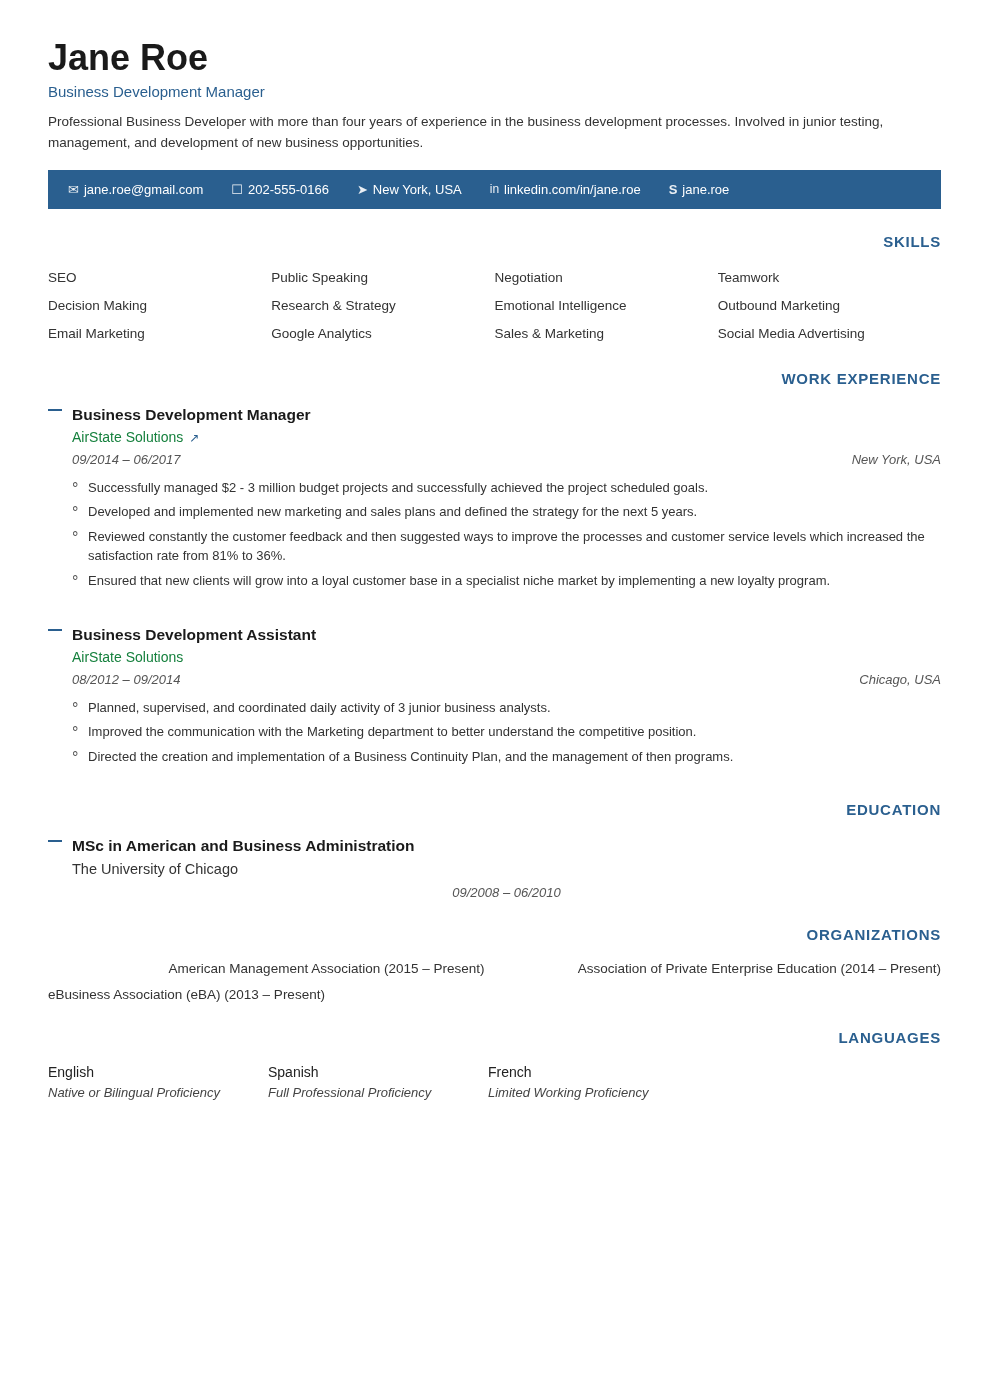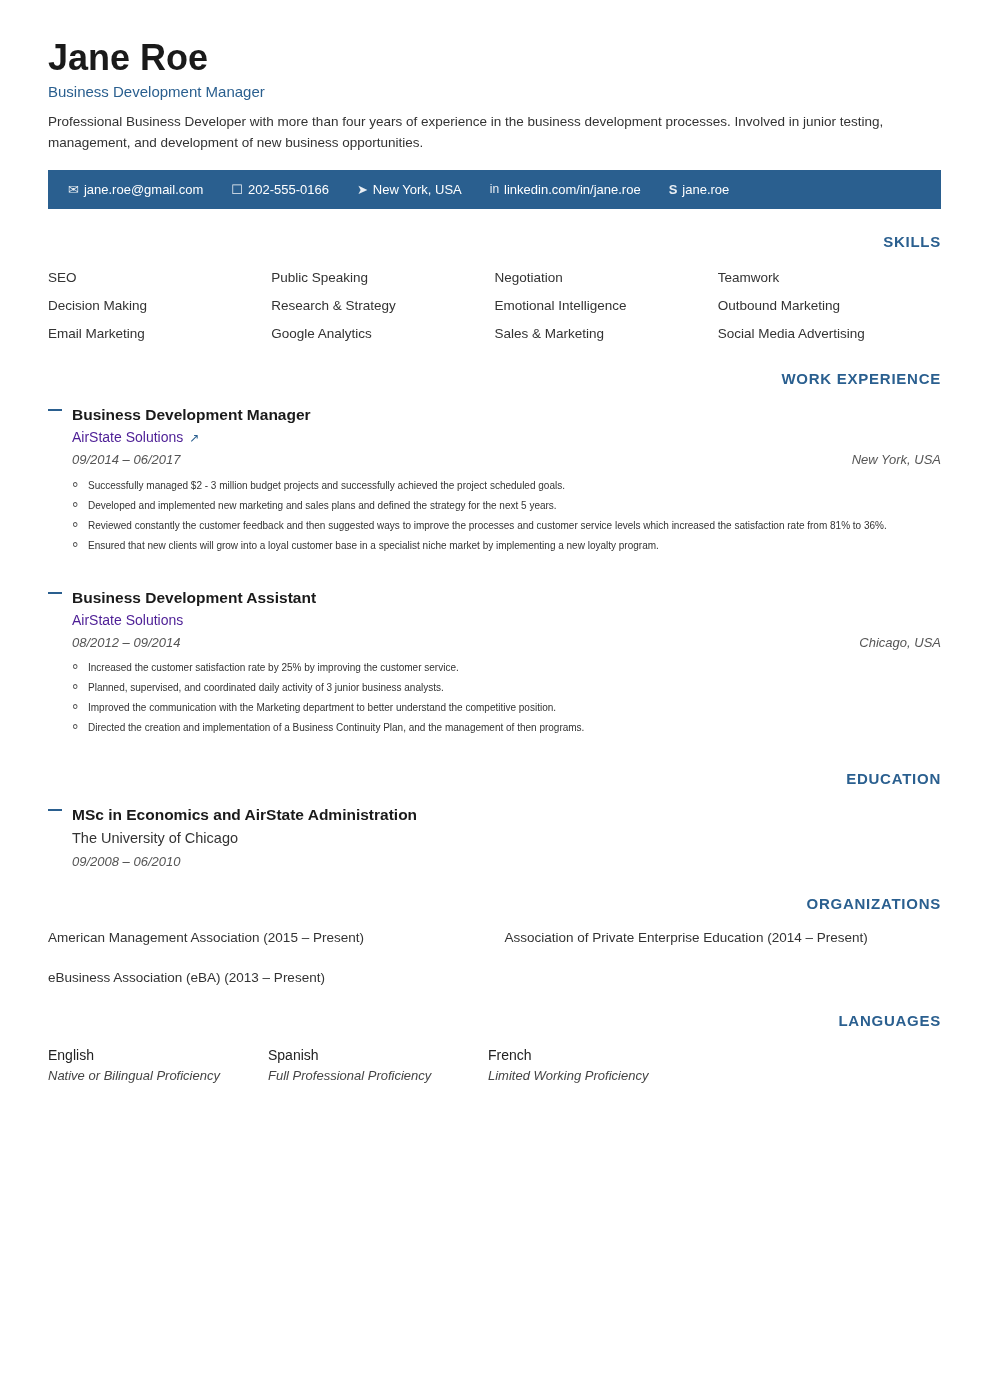"AirState Solutions" .job-company { color: #4c1d95 -> #15803d }
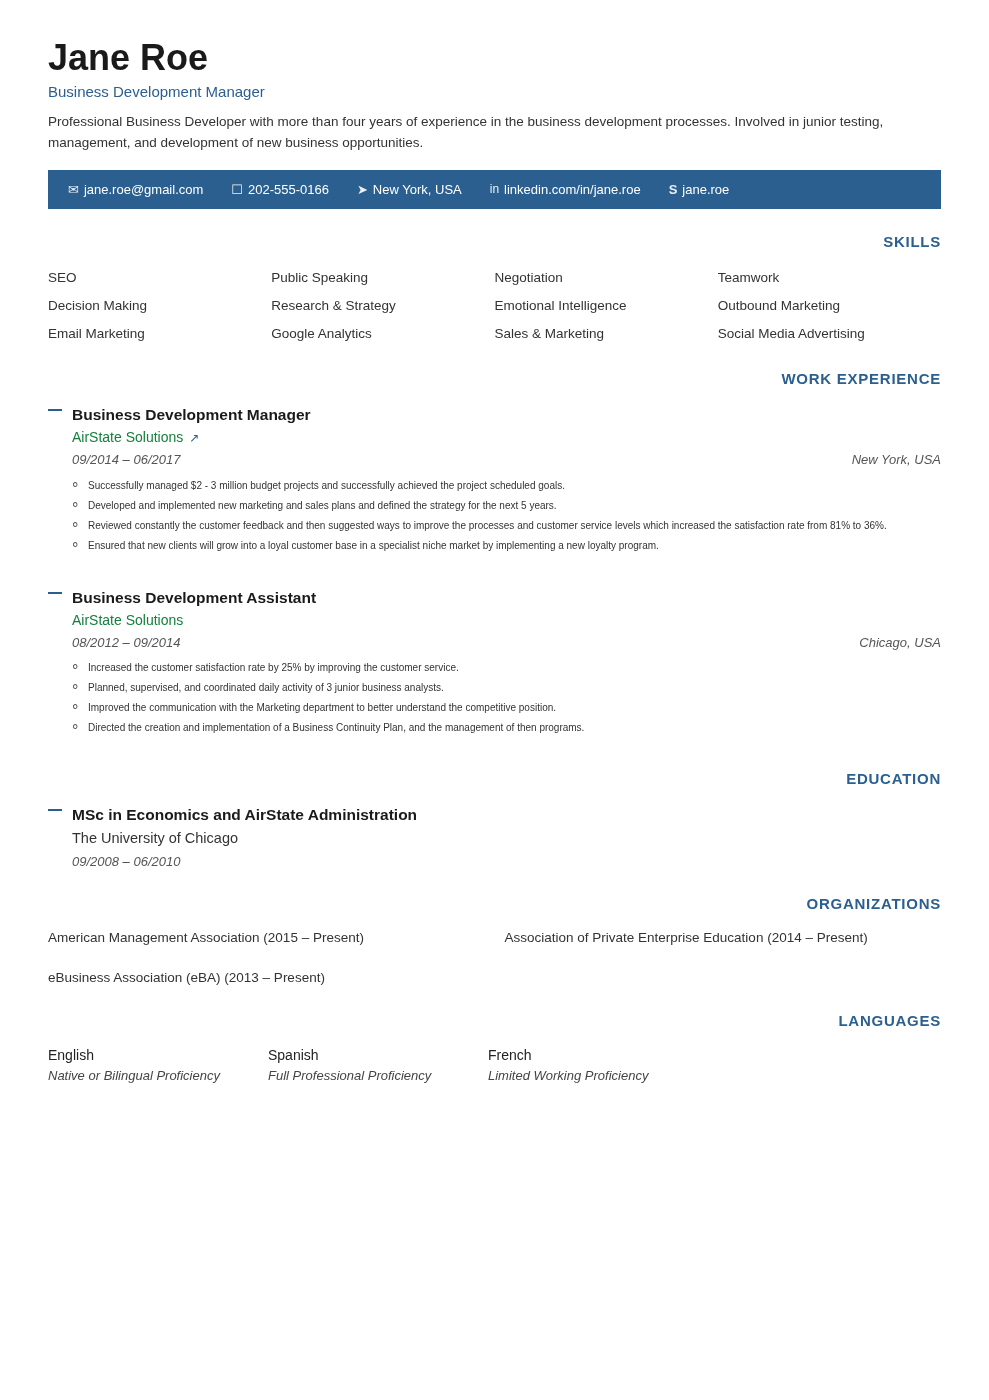"Successfully managed $2 - 3" .job-bullet { font-size: 10px -> 13px }
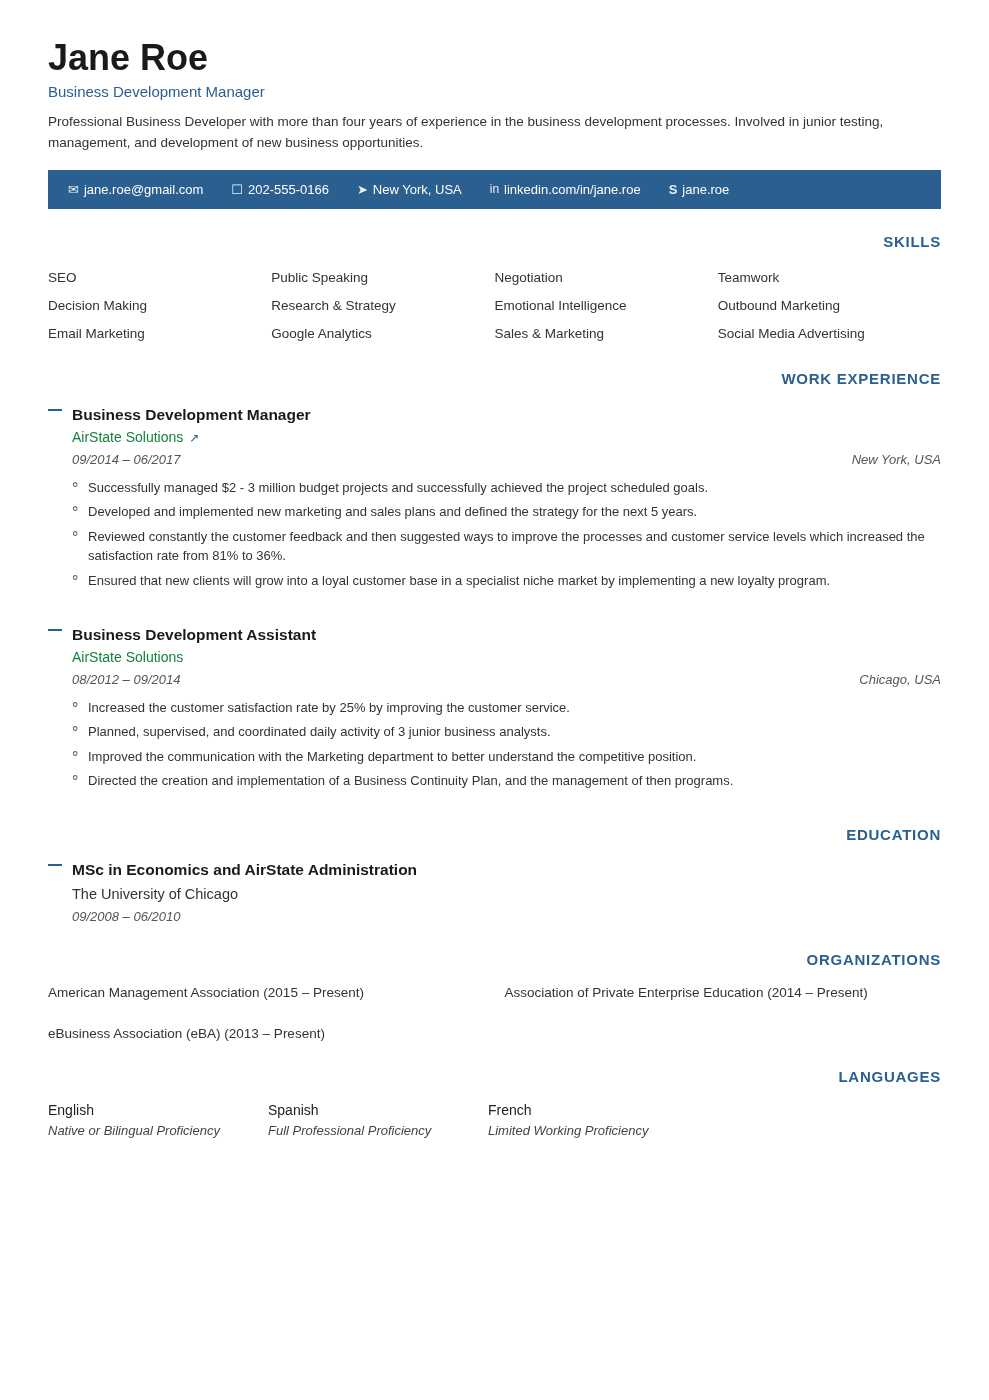"Increased the customer satisfaction rate" li.job-bullet { html: <li>Increased the customer satisfaction rate by 25% by improving the customer service.</li> -> none }
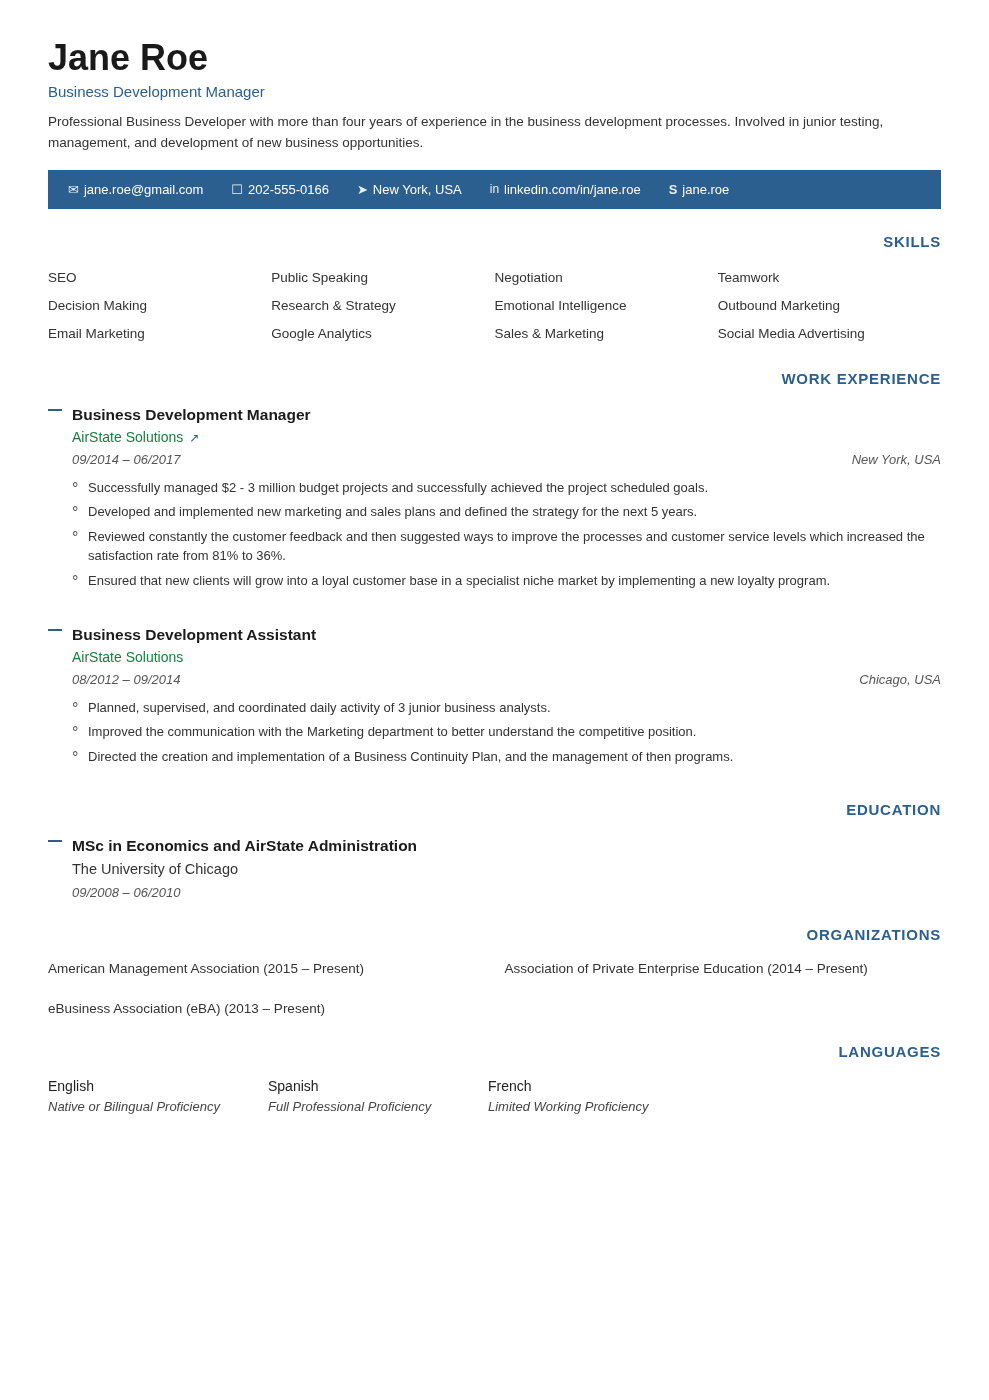"MSc in Economics and AirState" div.edu-degree { text: Economics and AirState -> American and Business }
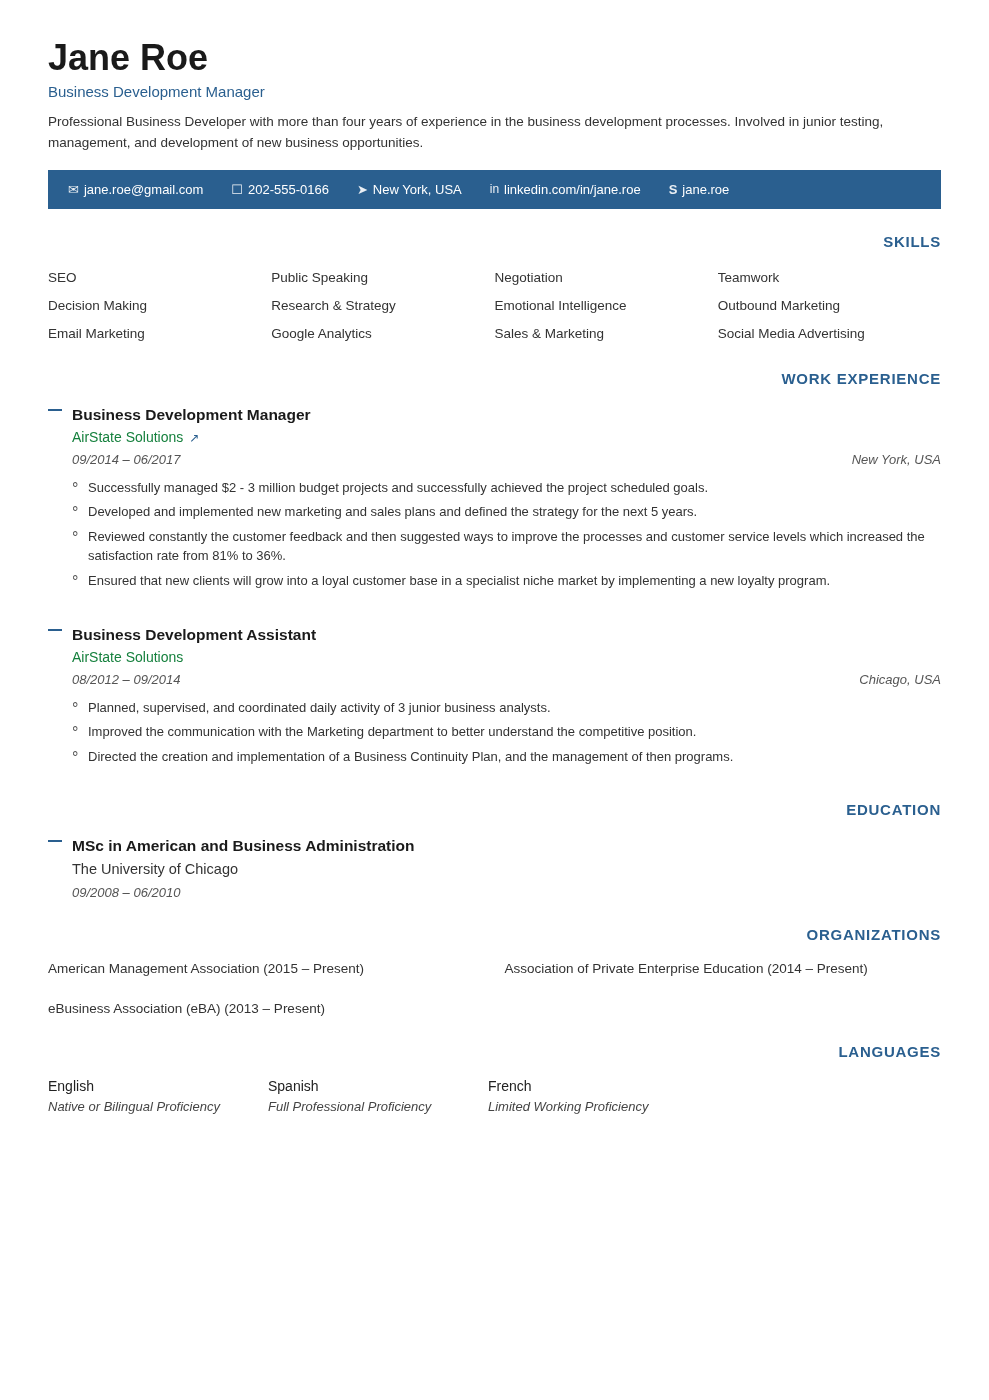"09/2008 – 06/2010" .edu-date { text-align: none -> center }
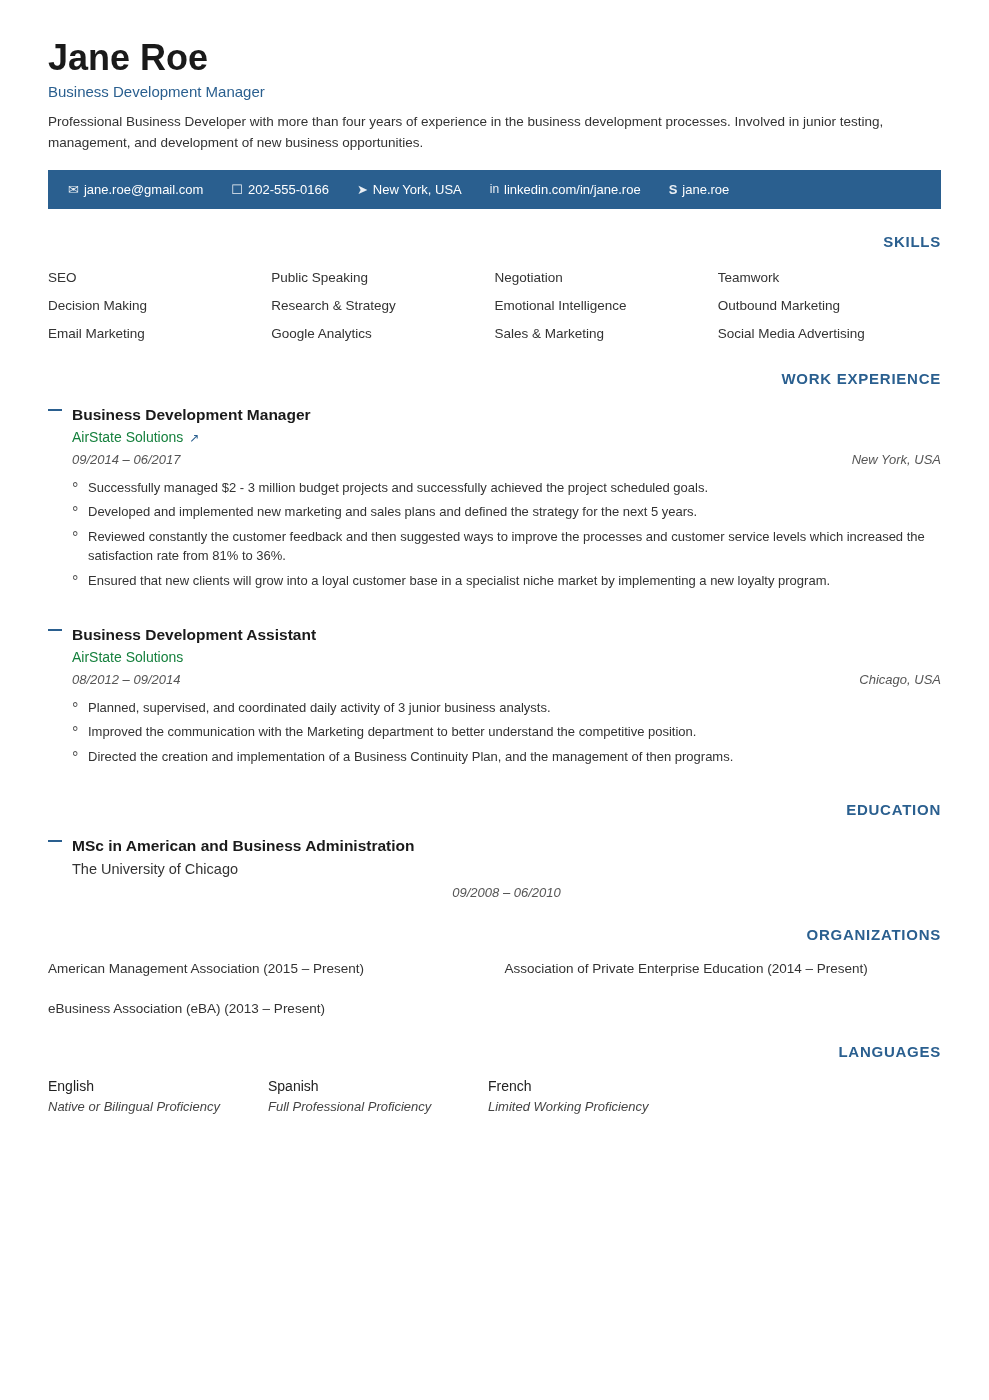"American Management Association (2015 –" .org-grid { margin-bottom: 20px -> 6px; text-align: none -> right }
